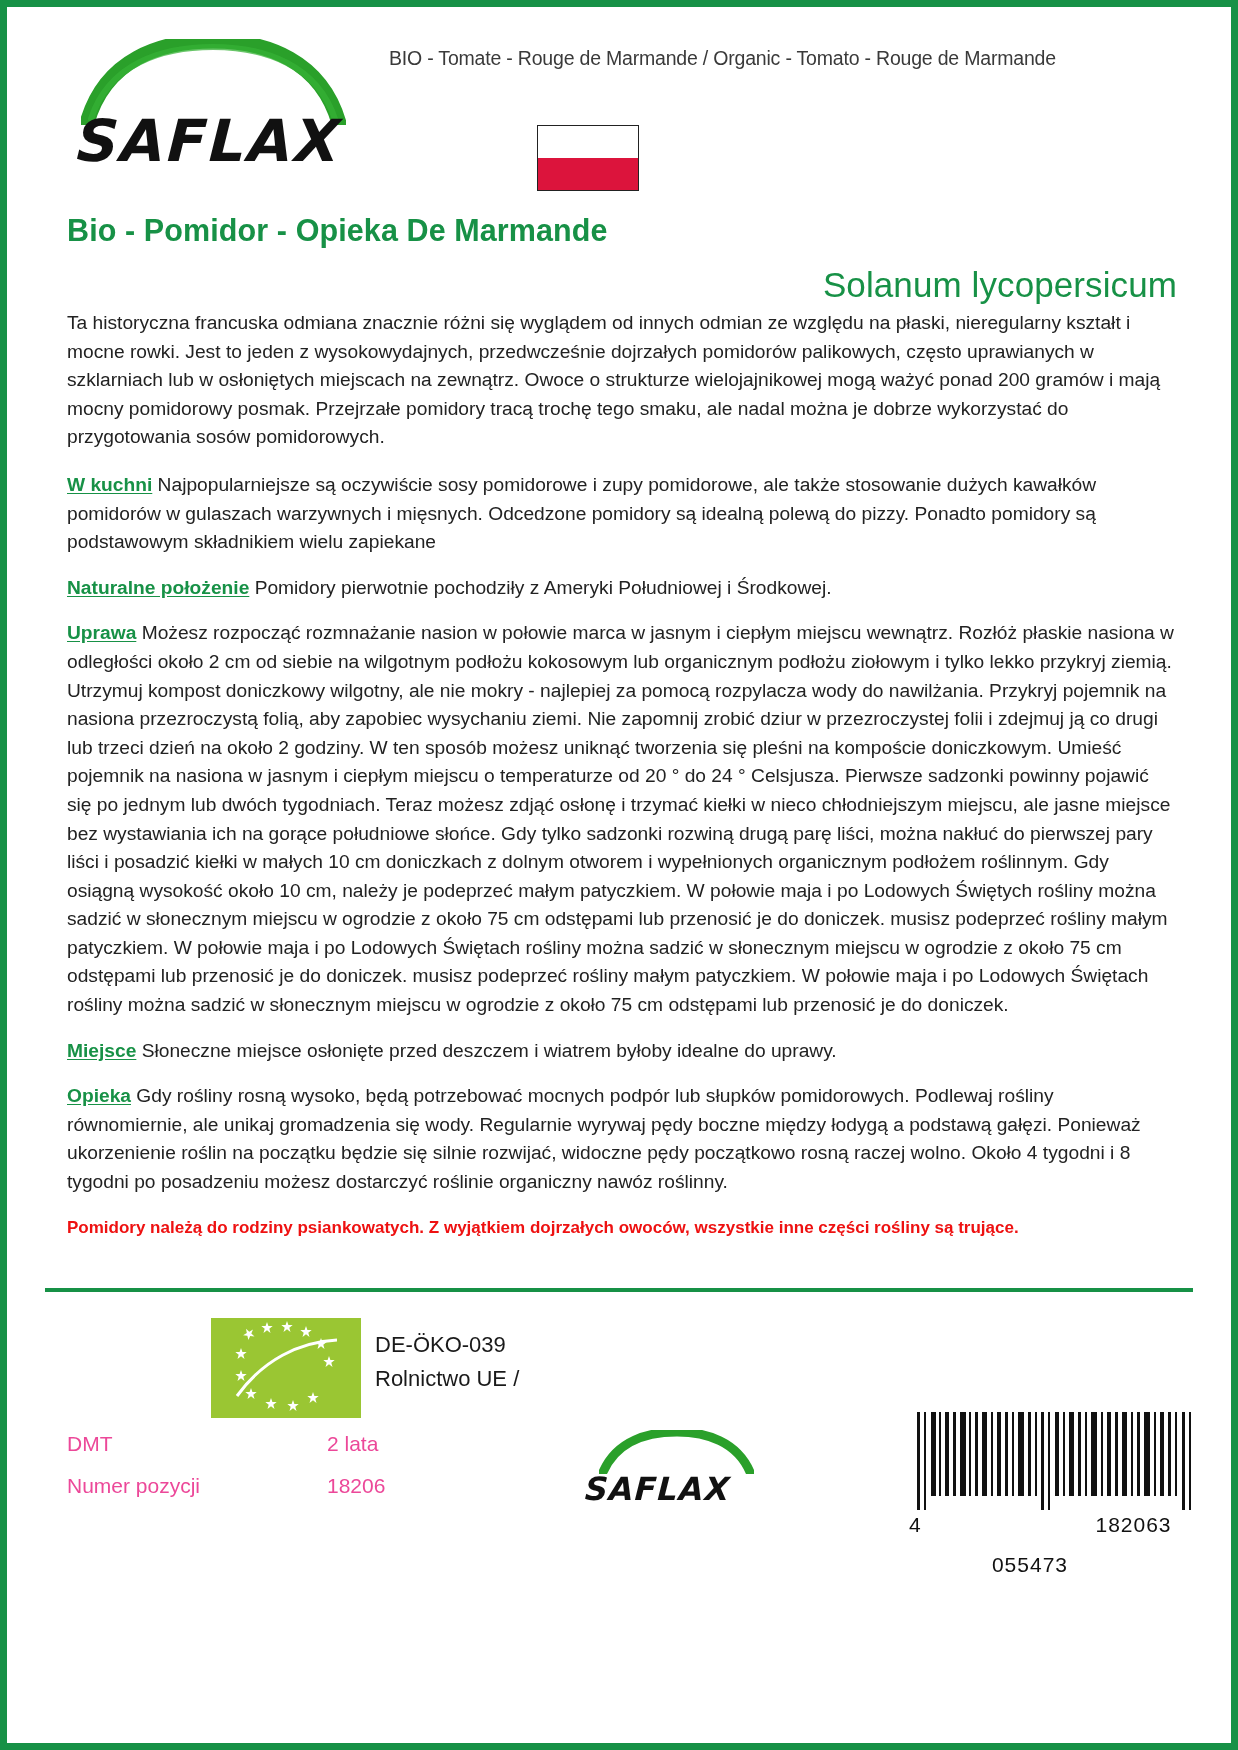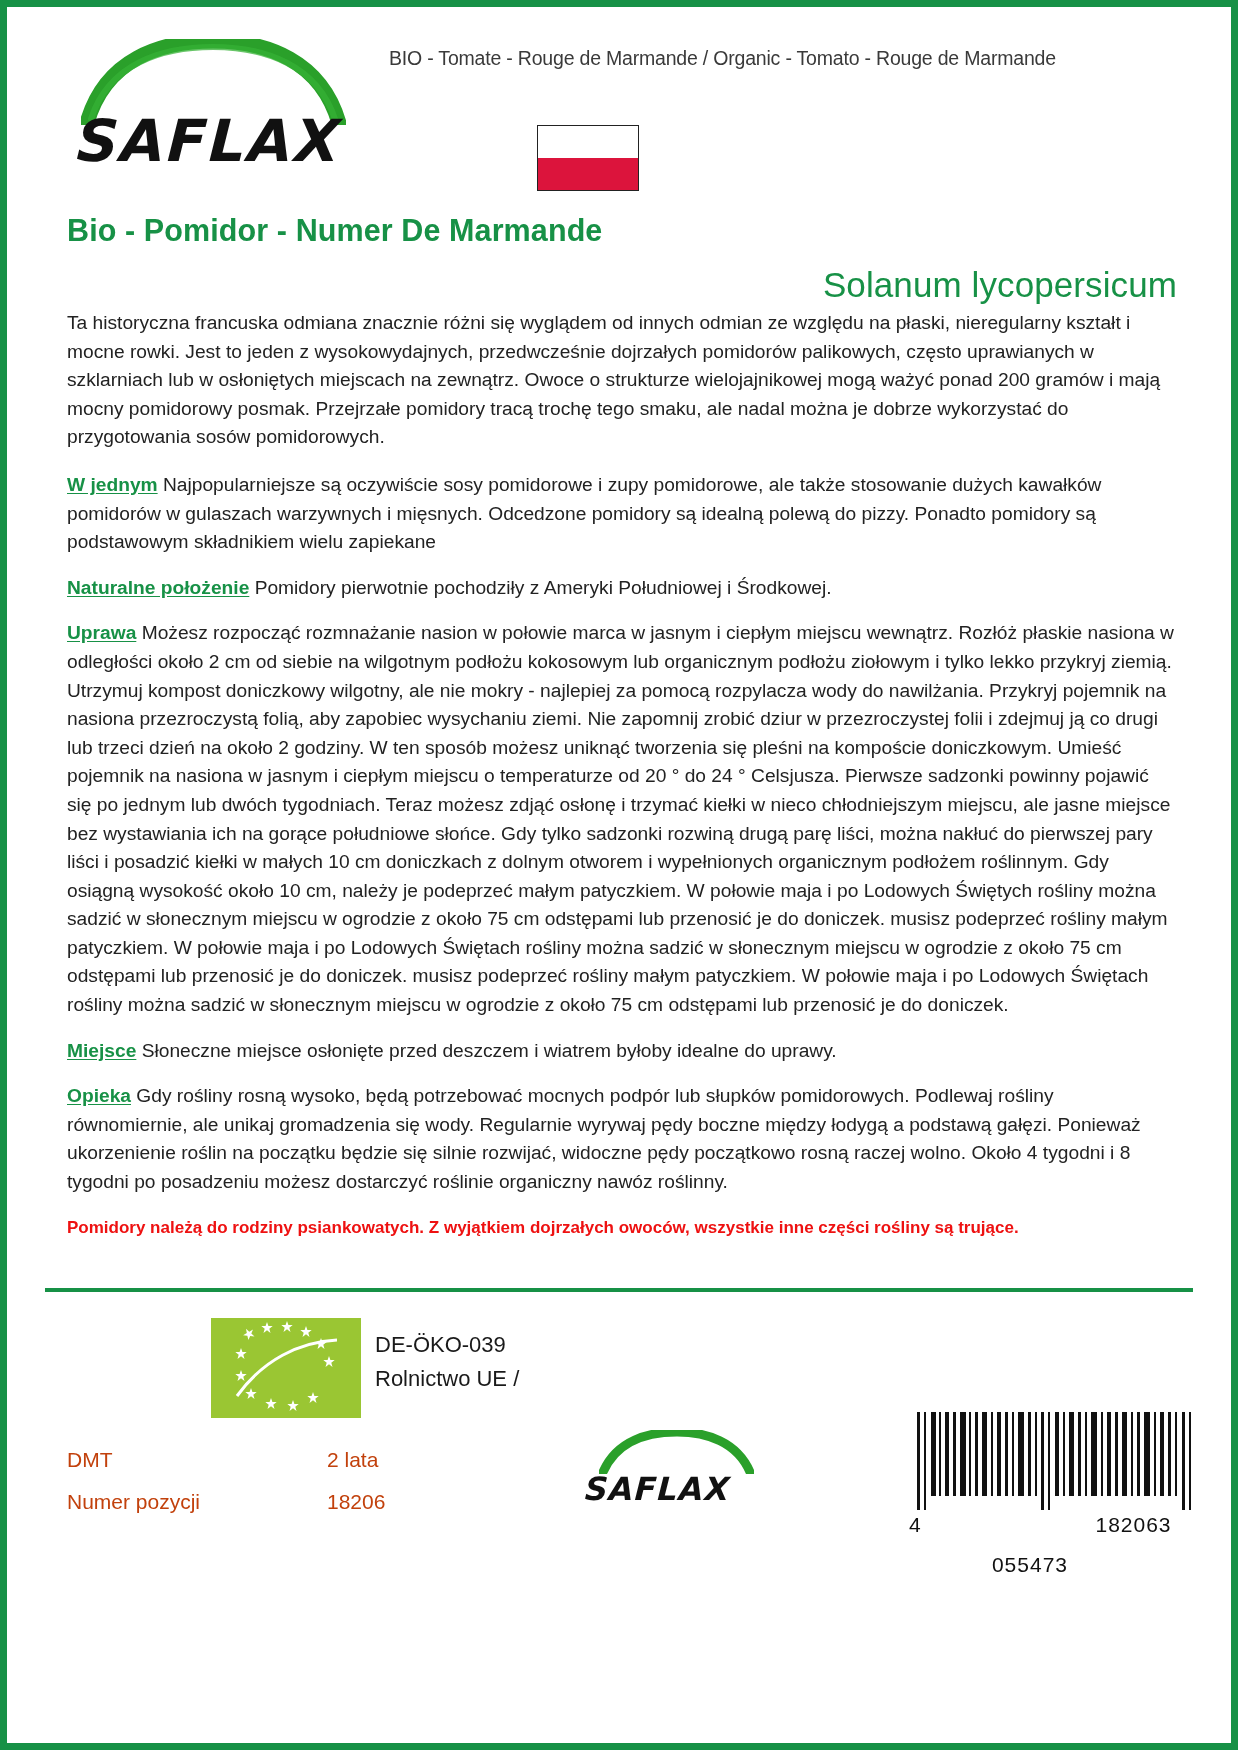"Bio - Pomidor - Numer" div.main-title { text: Numer -> Opieka }
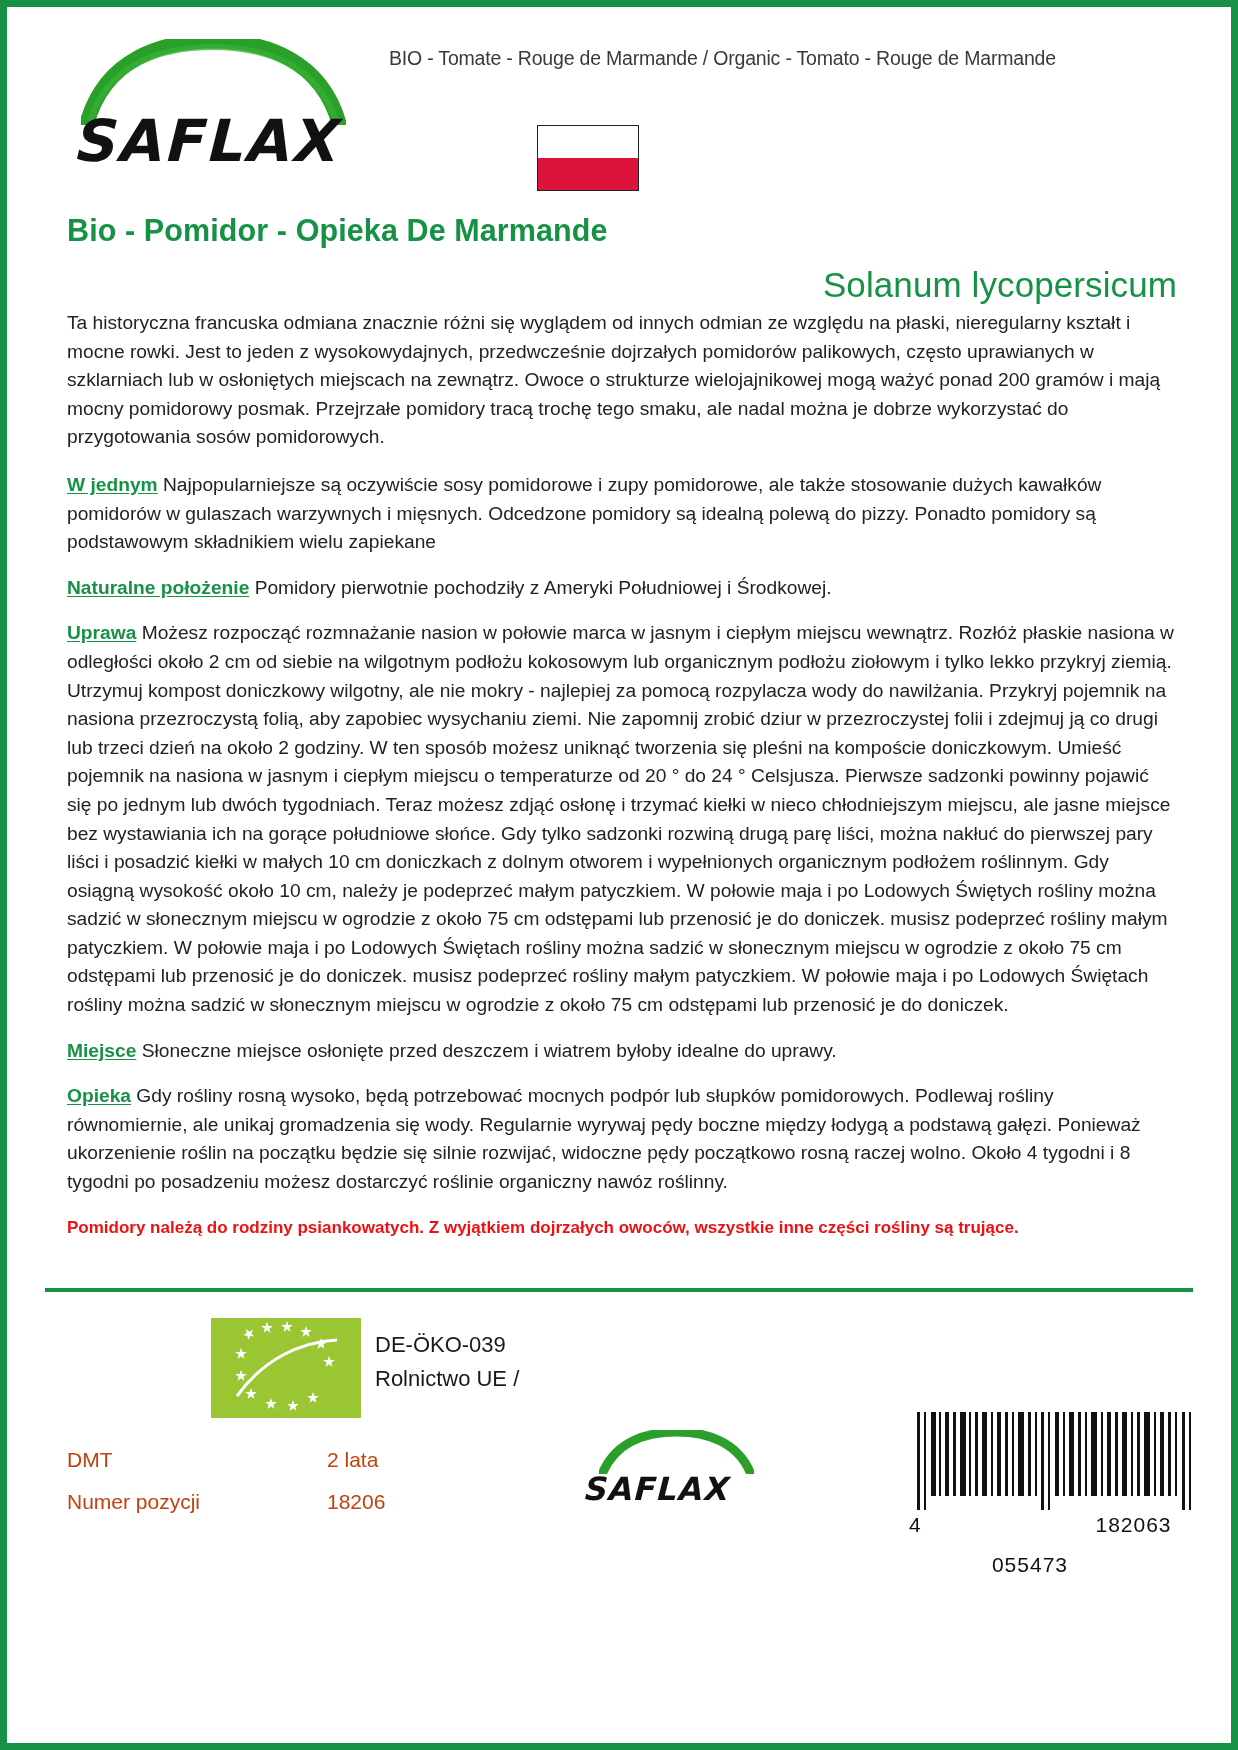"W jednym" span.kw { text: jednym -> kuchni }
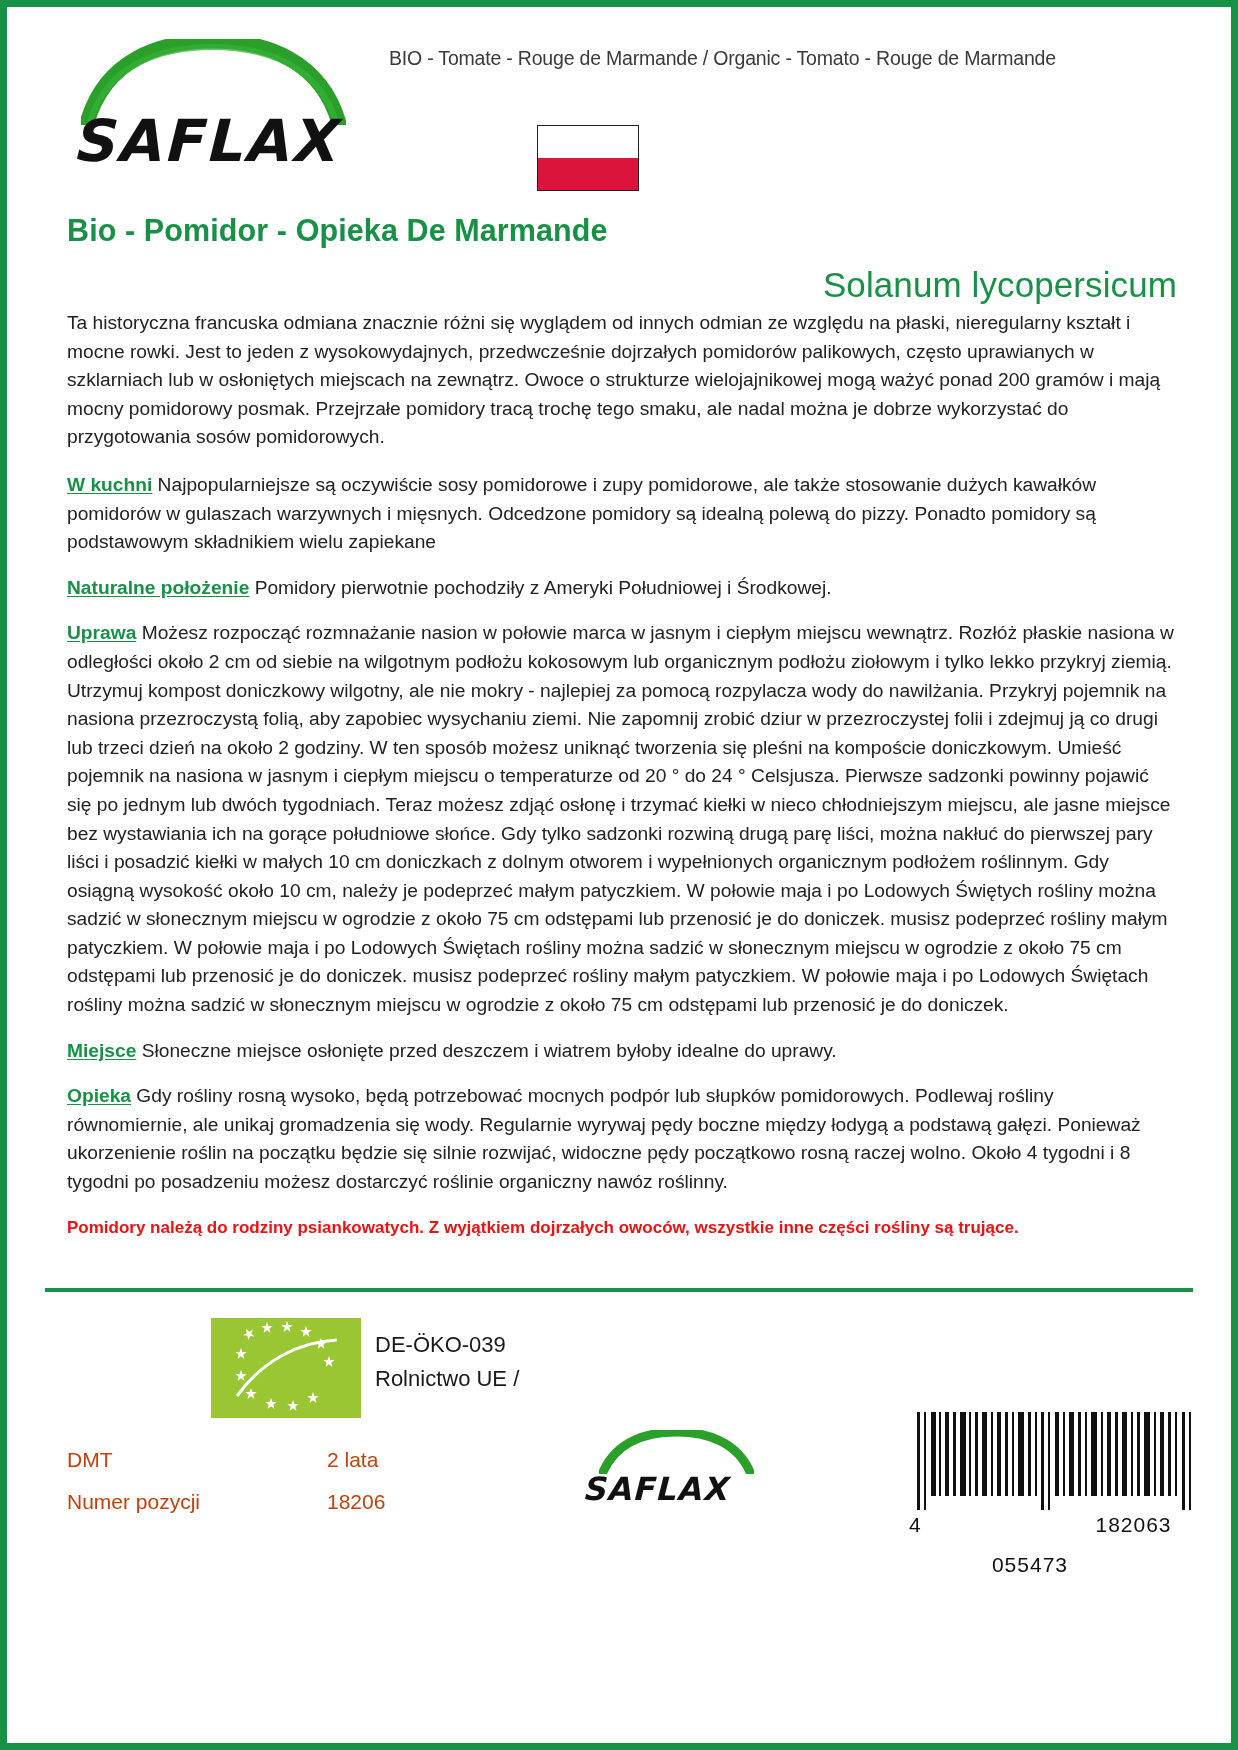"DMT" .meta { color: #c2410c -> #ec4899; top: 146px -> 130px }
